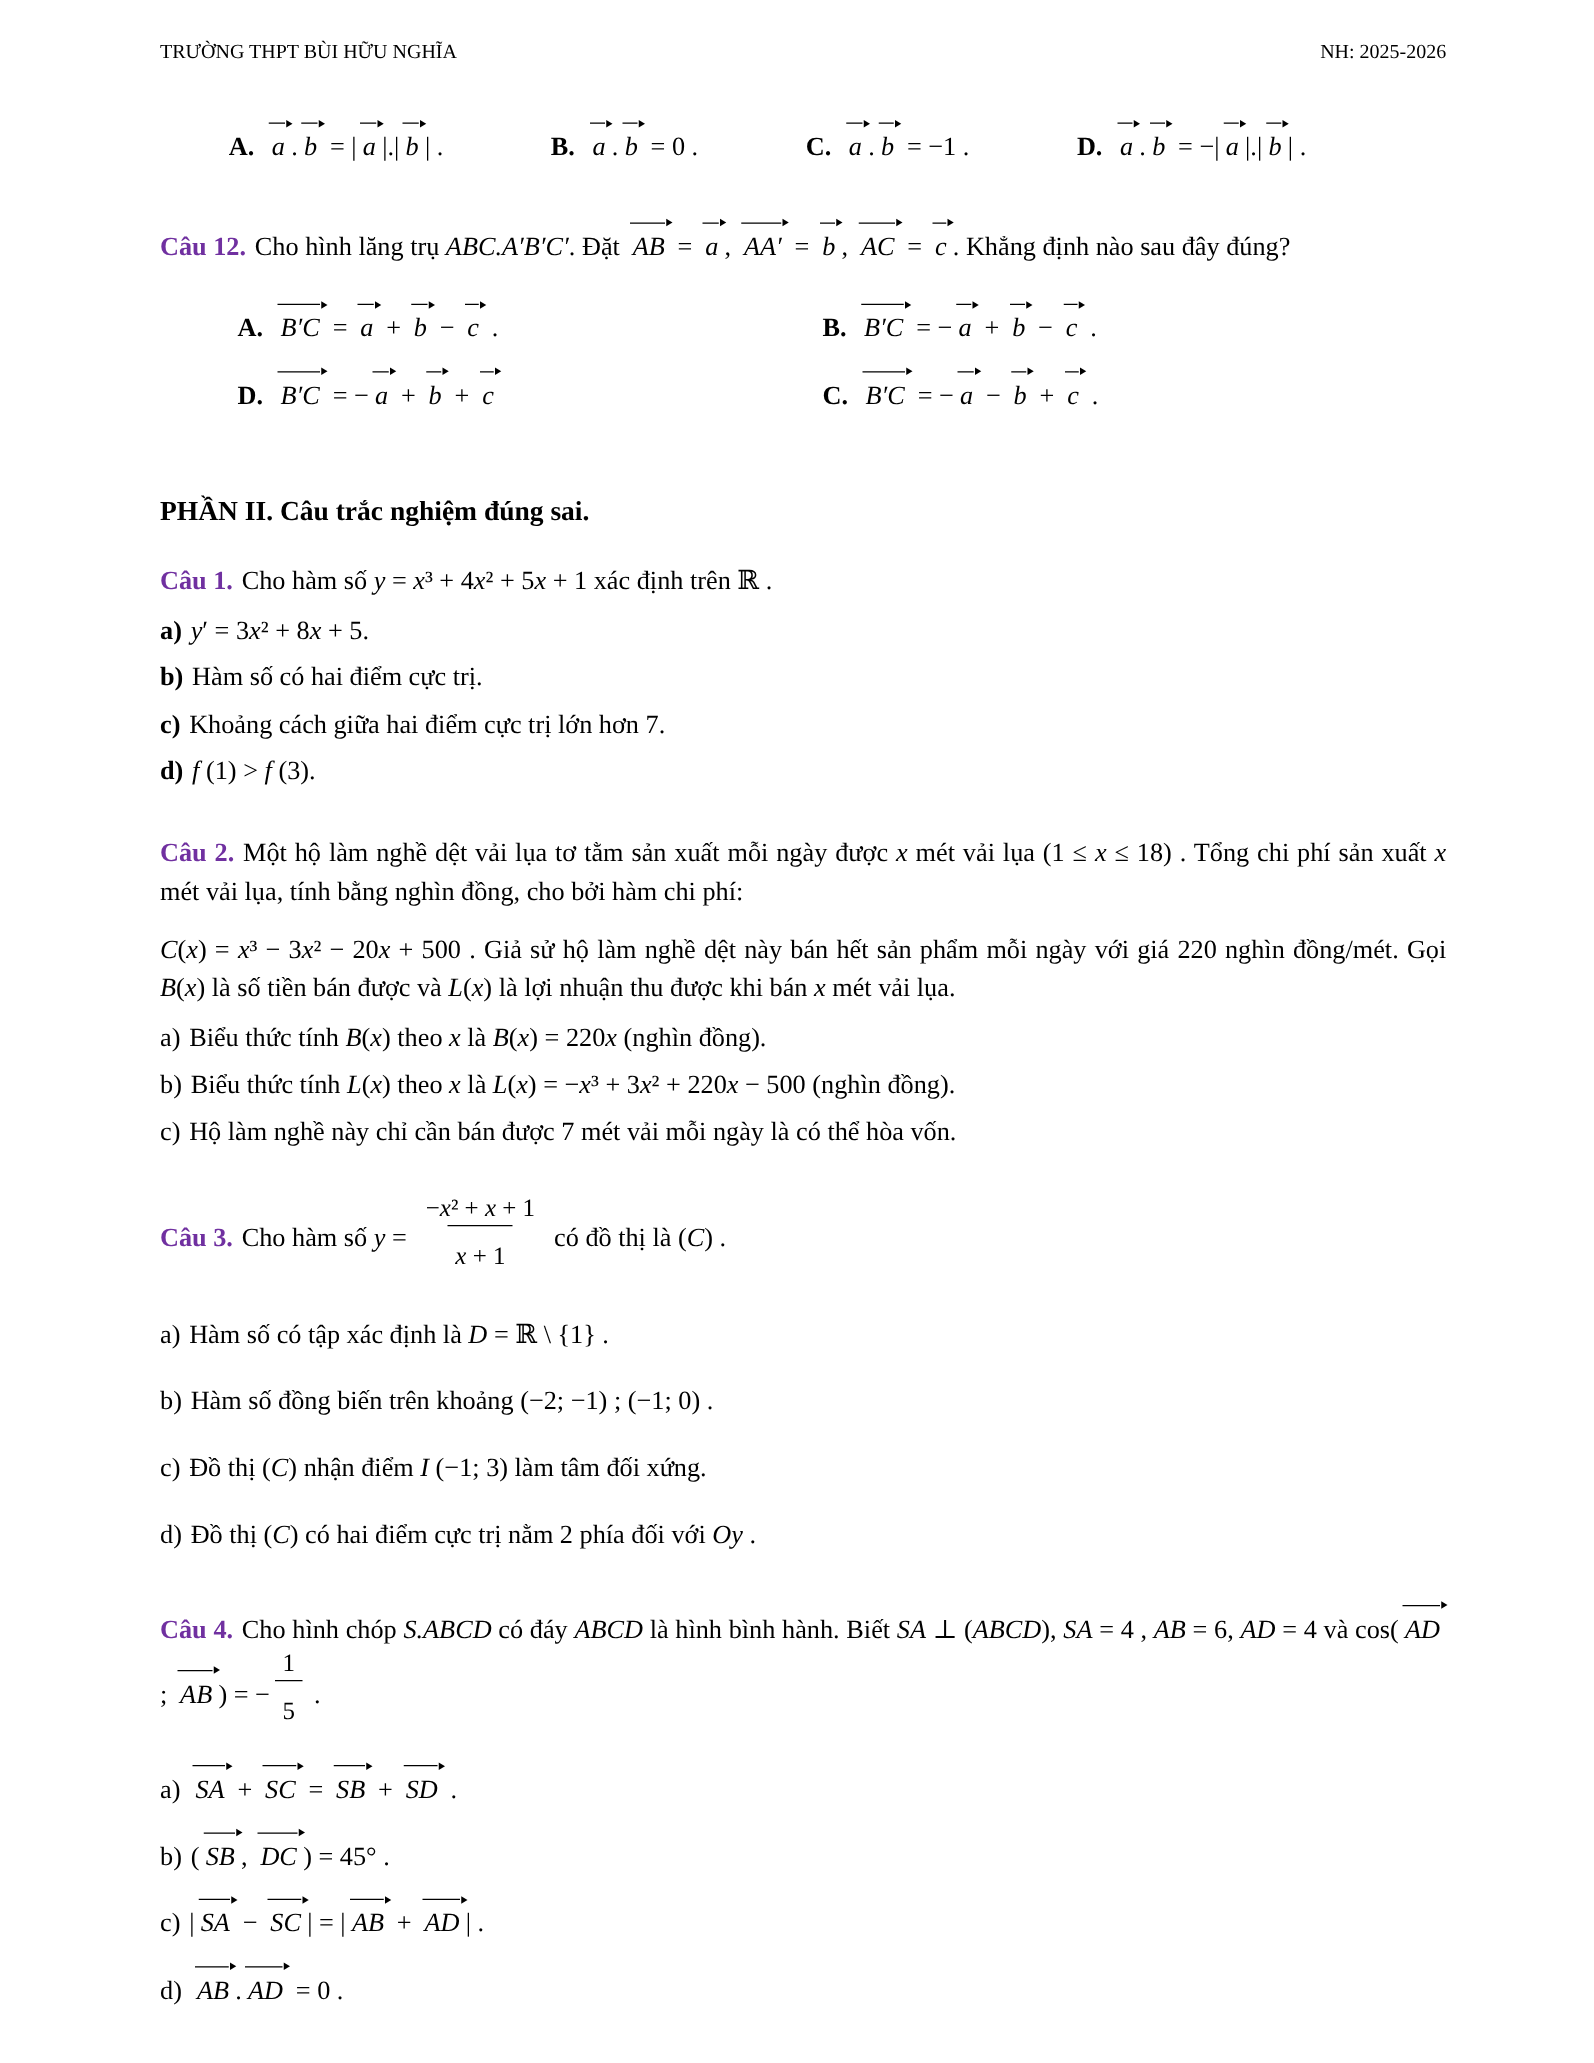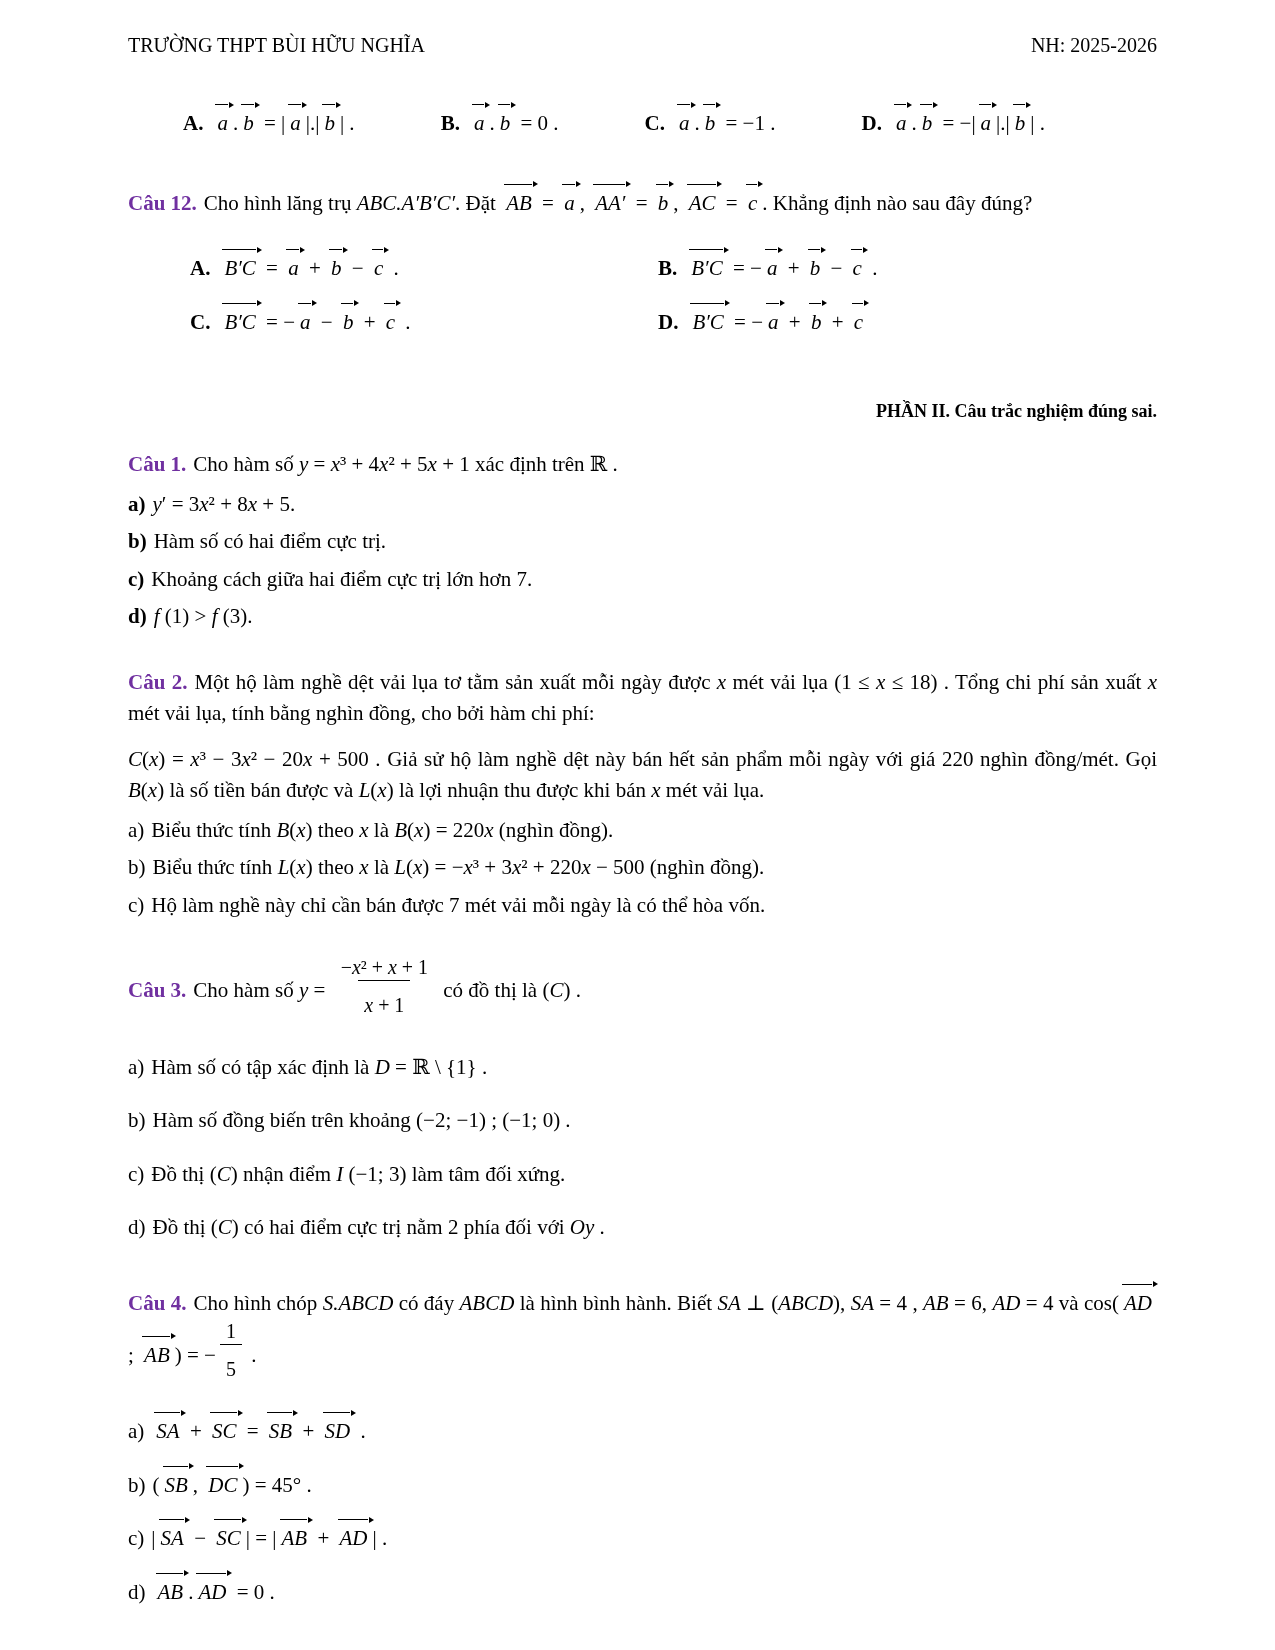"TRƯỜNG THPT BÙI HỮU NGHĨA" .hdr { font-size: 20px -> 16px }
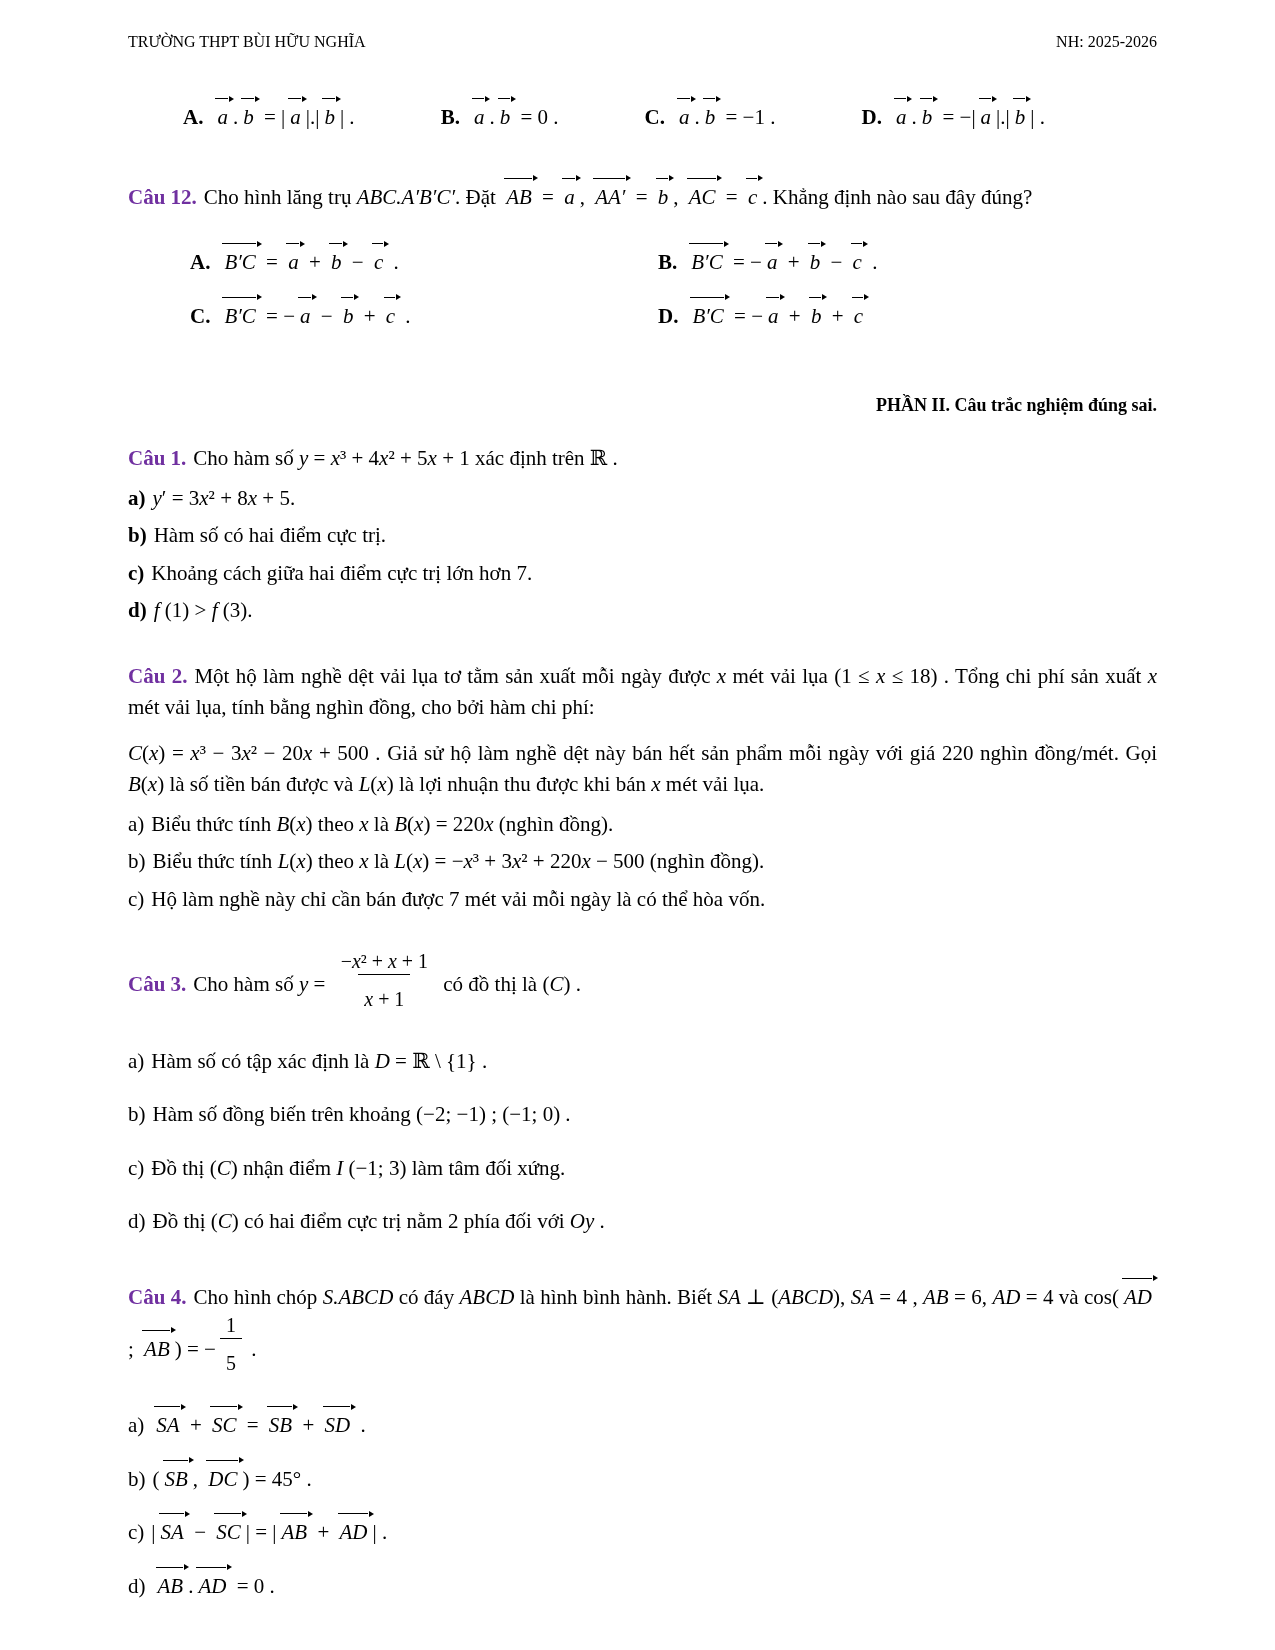"C. B′C = − a" span.opt { order: before "D. B′C = − a" -> after "D. B′C = − a" }
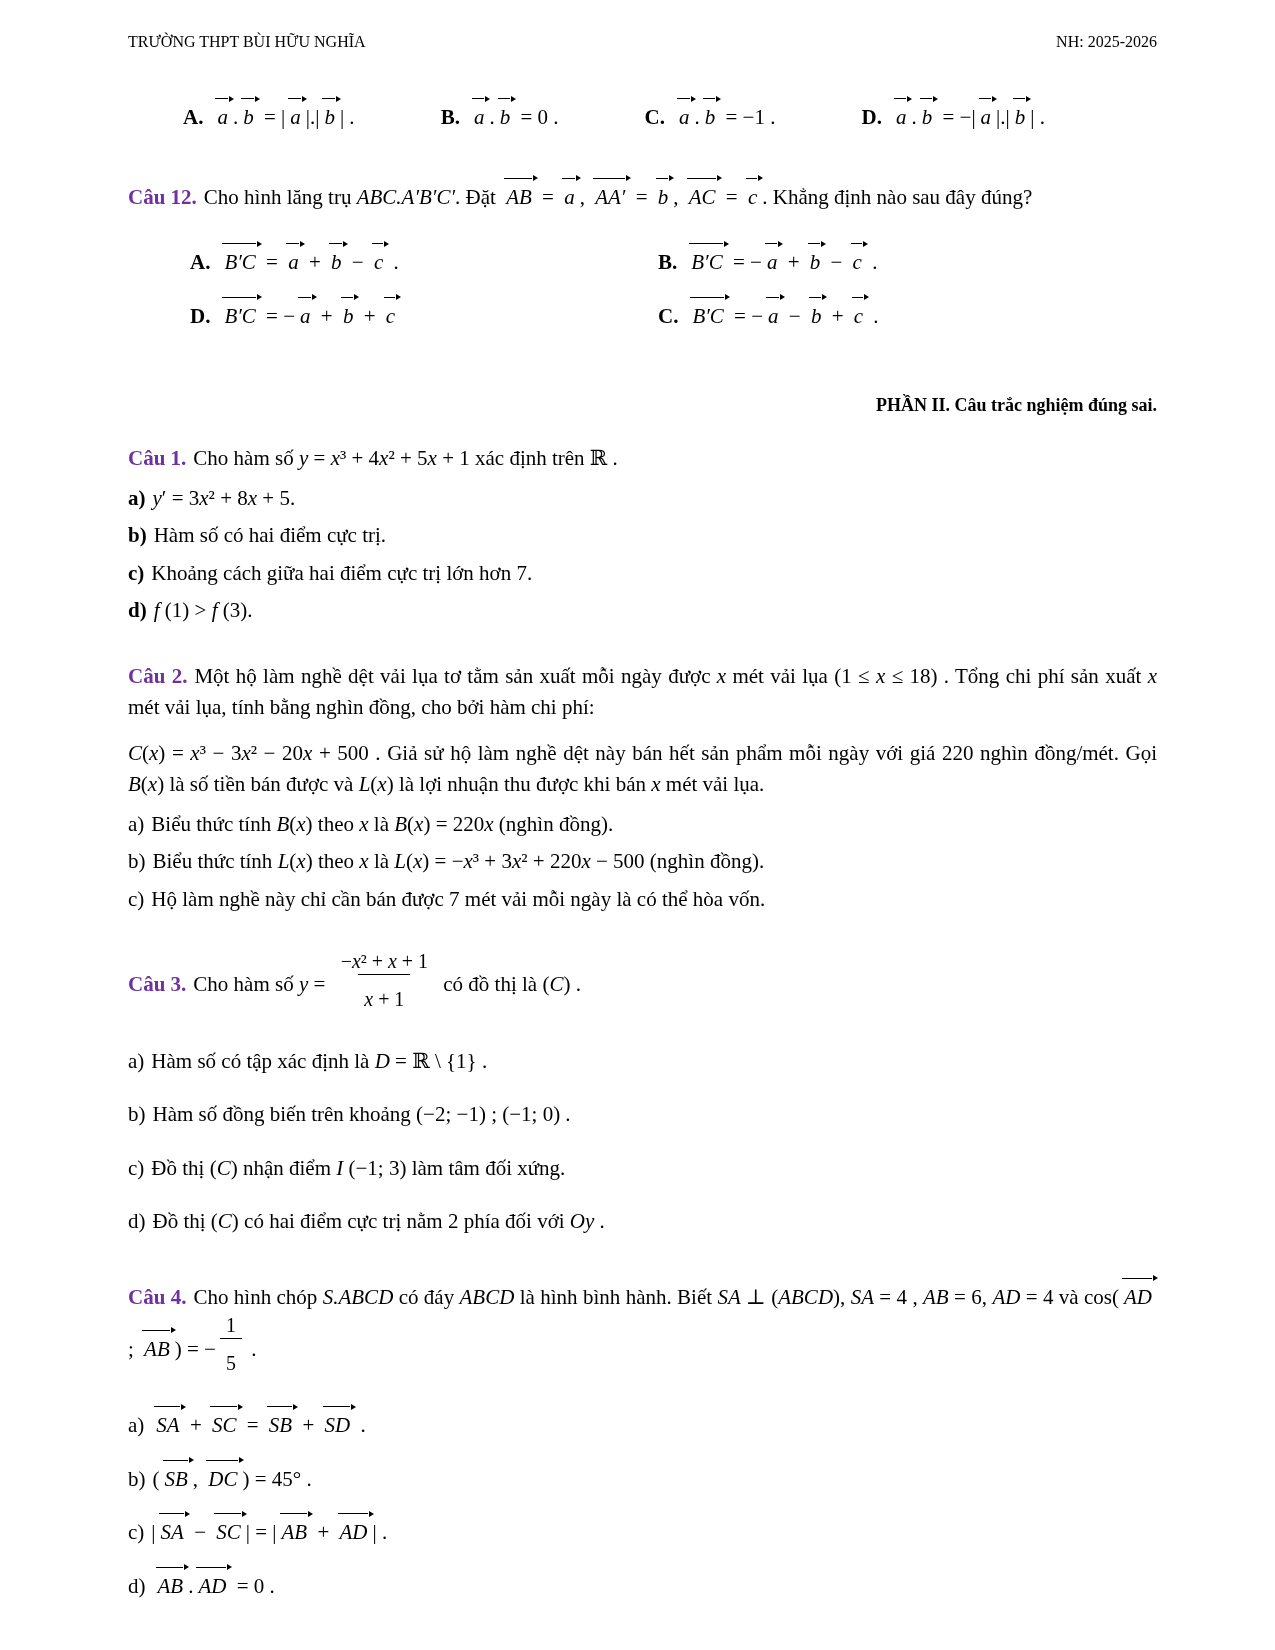"PHẦN II. Câu trắc nghiệm" .part-heading { font-size: 18px -> 22px; text-align: right -> none }
